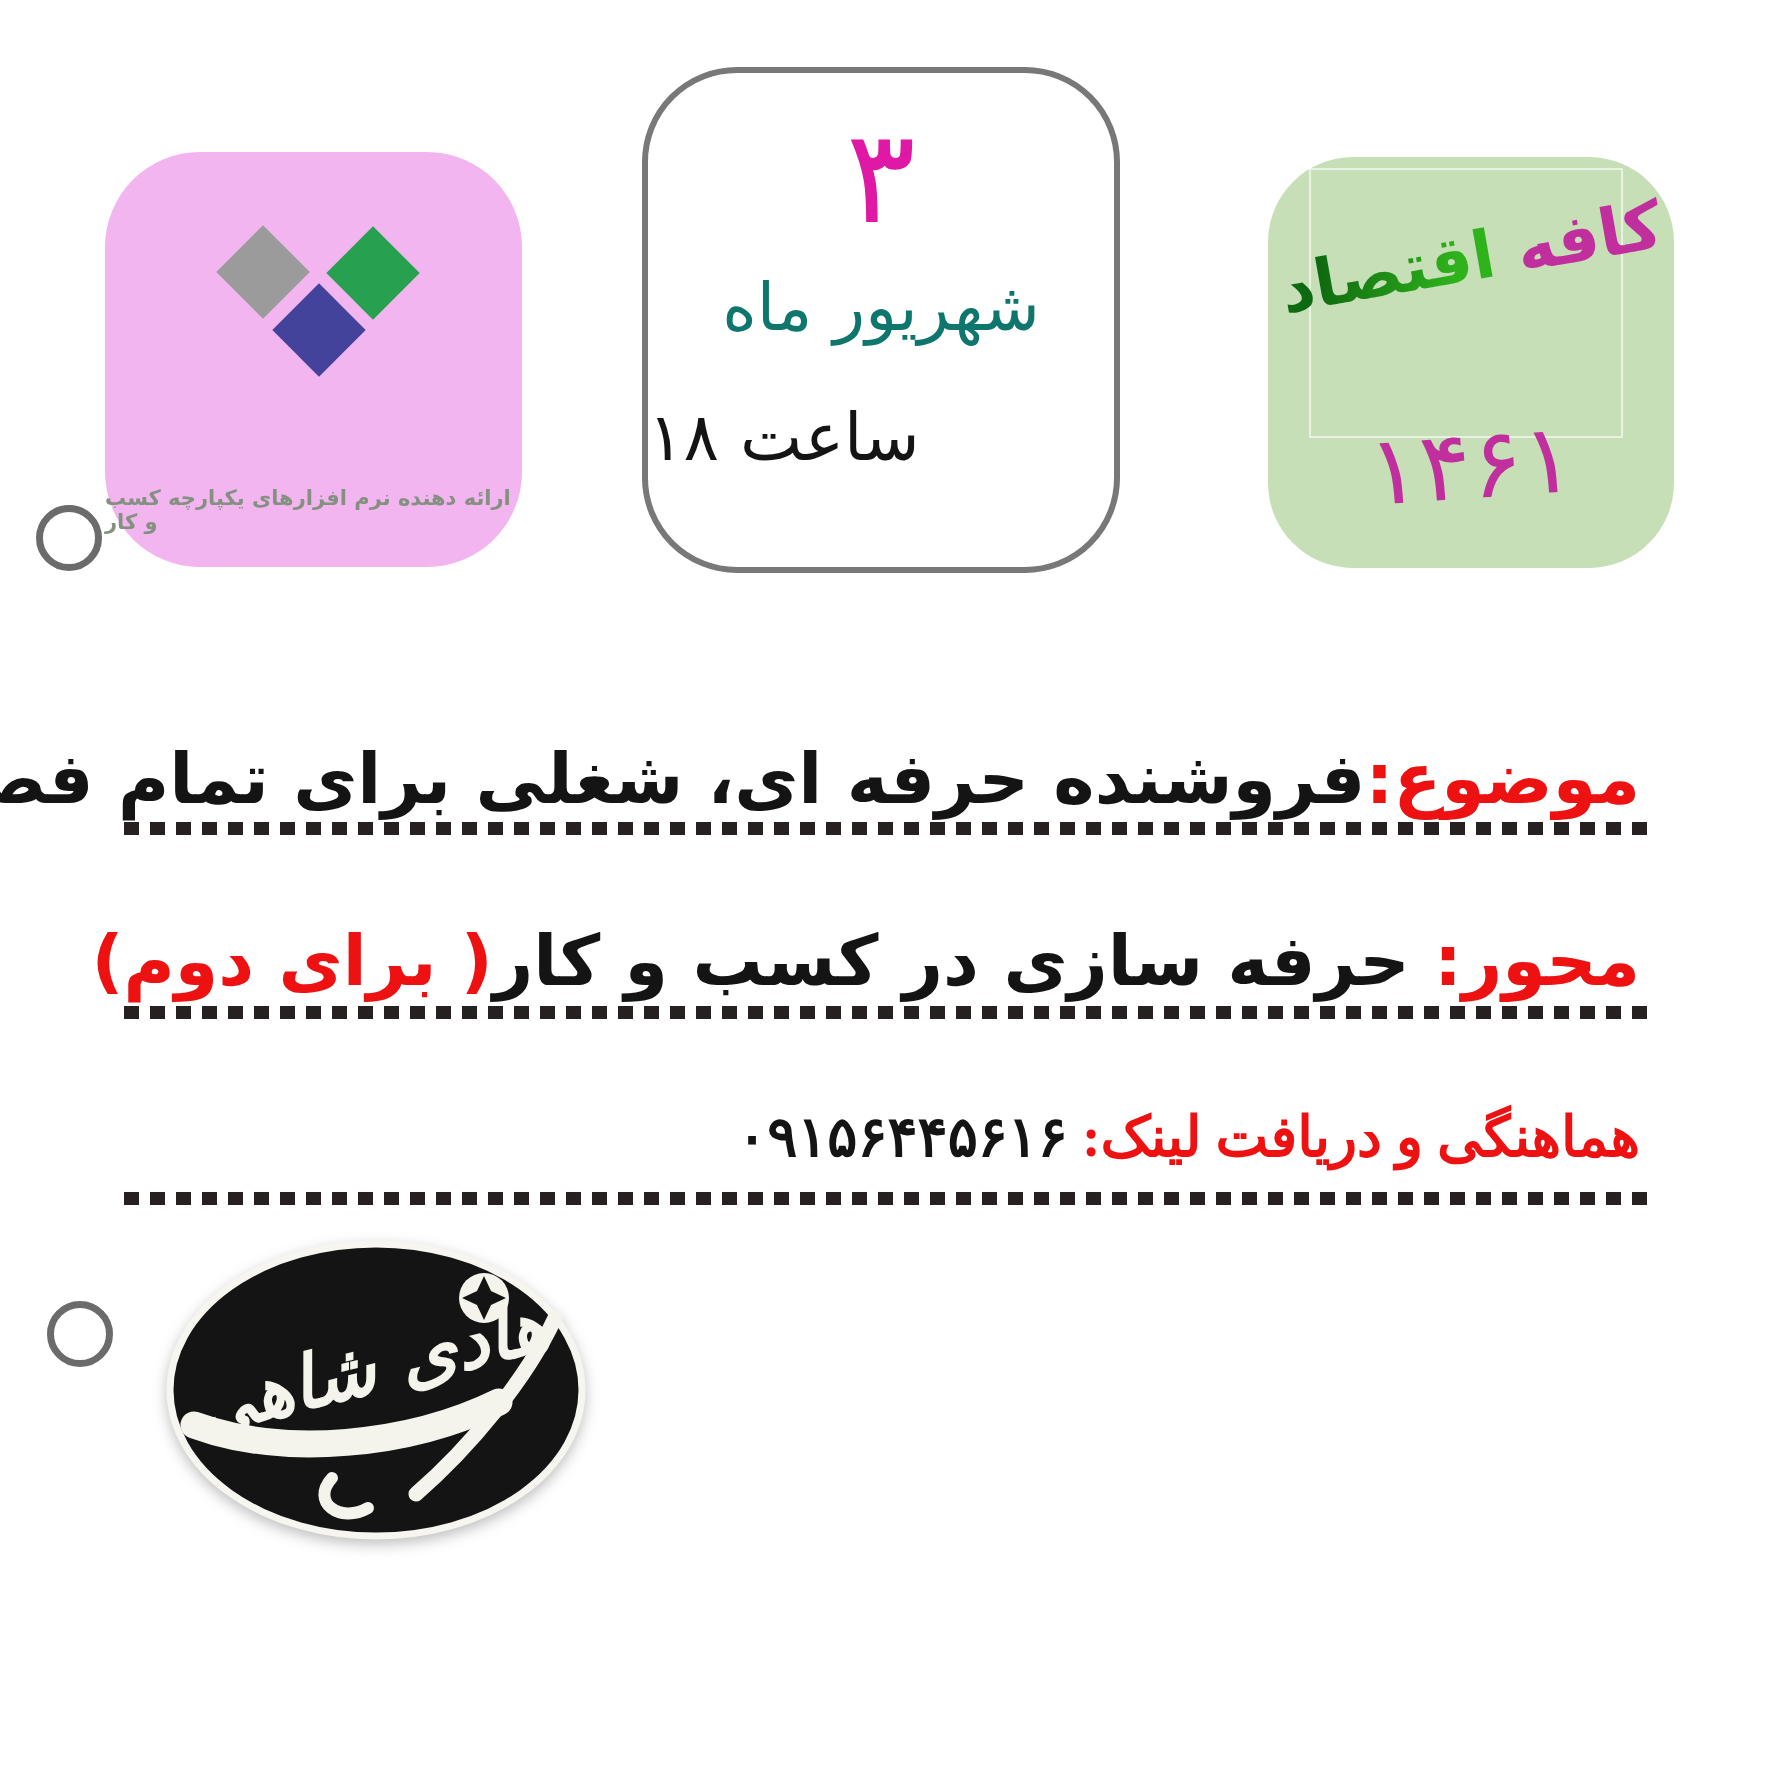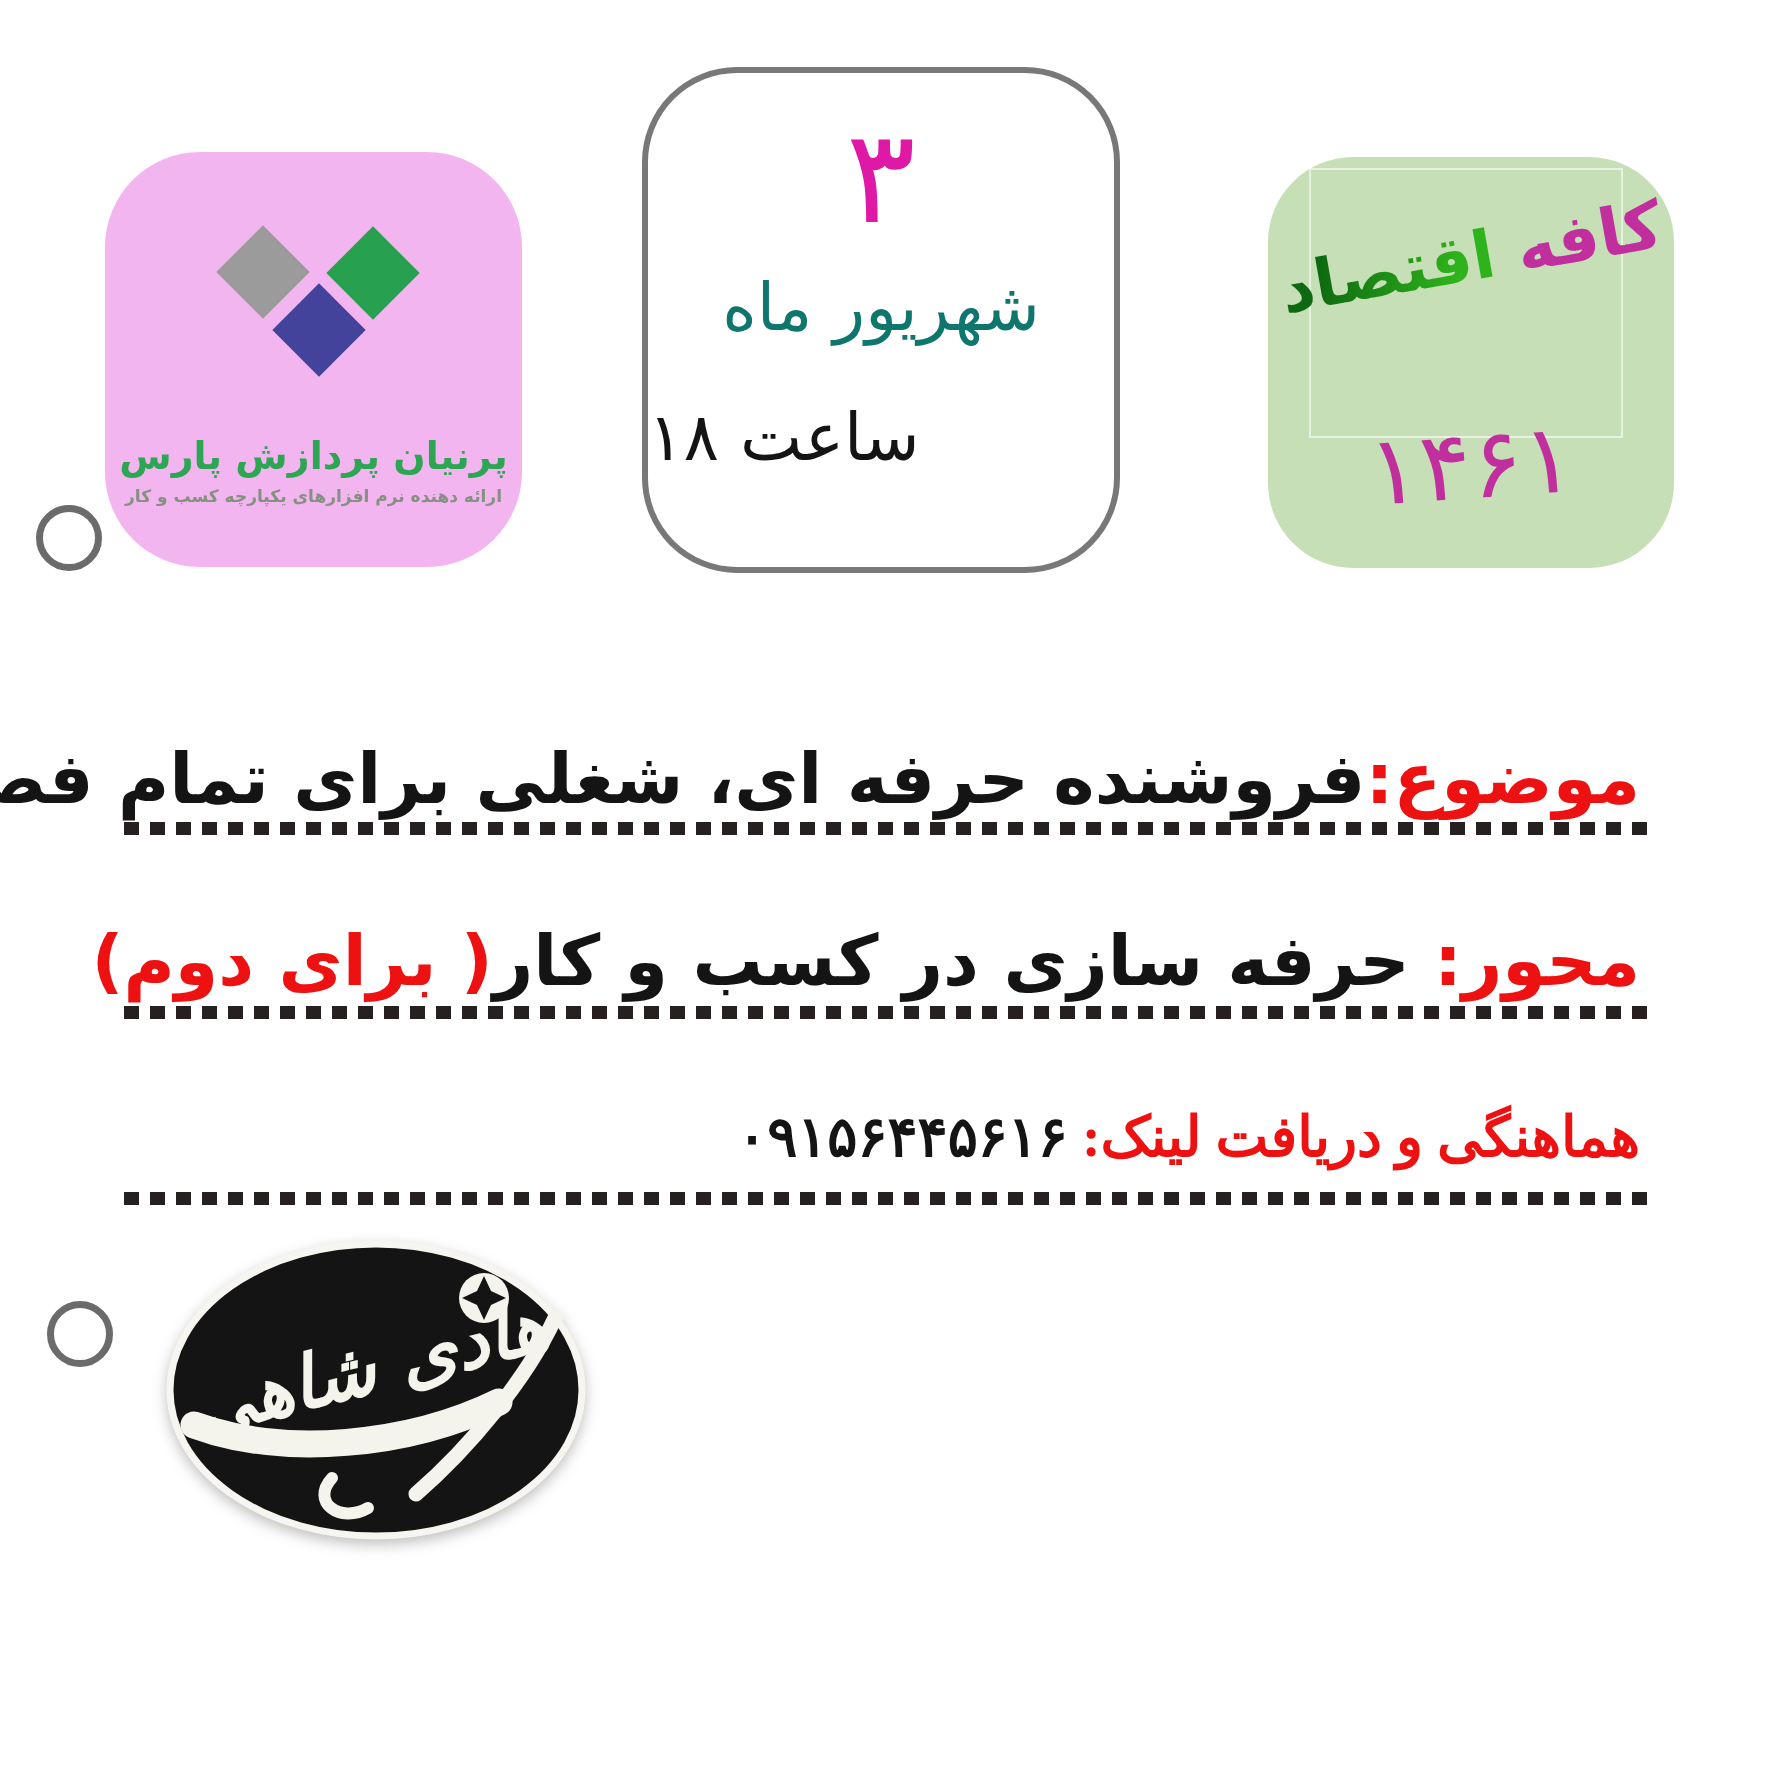"پرنیان پردازش پارس" div.p-title { html: <div>پرنیان پردازش پارس</div> -> none }
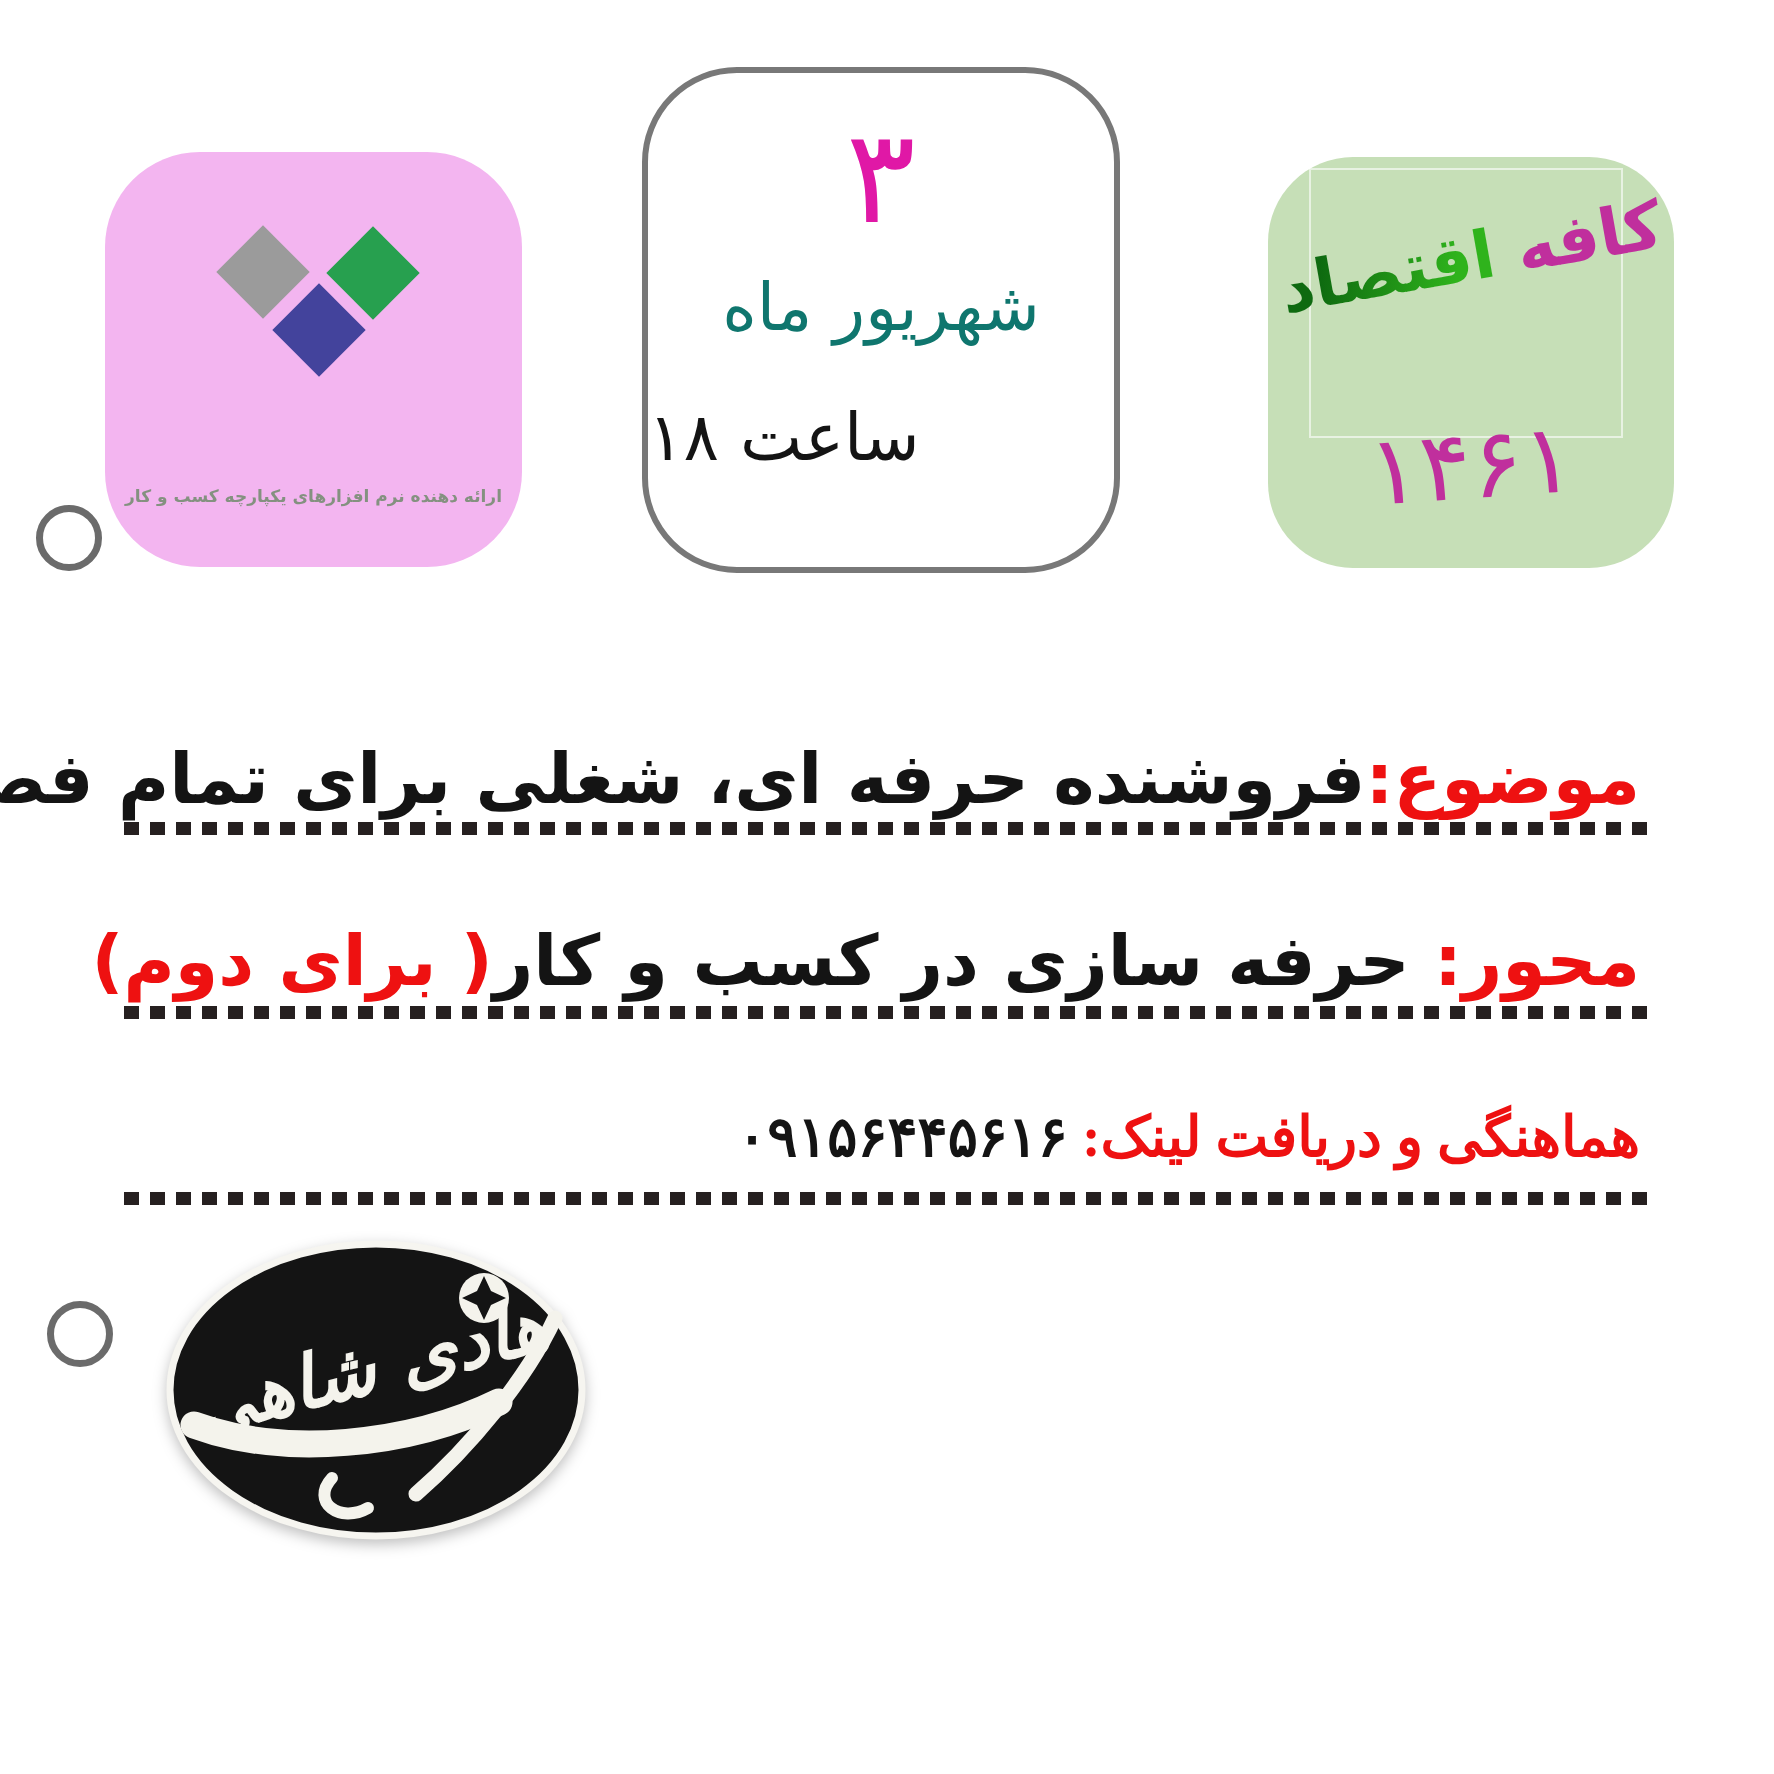"ارائه دهنده نرم افزارهای یکپارچه" .p-sub { font-size: 17px -> 21px; text-align: center -> left }
